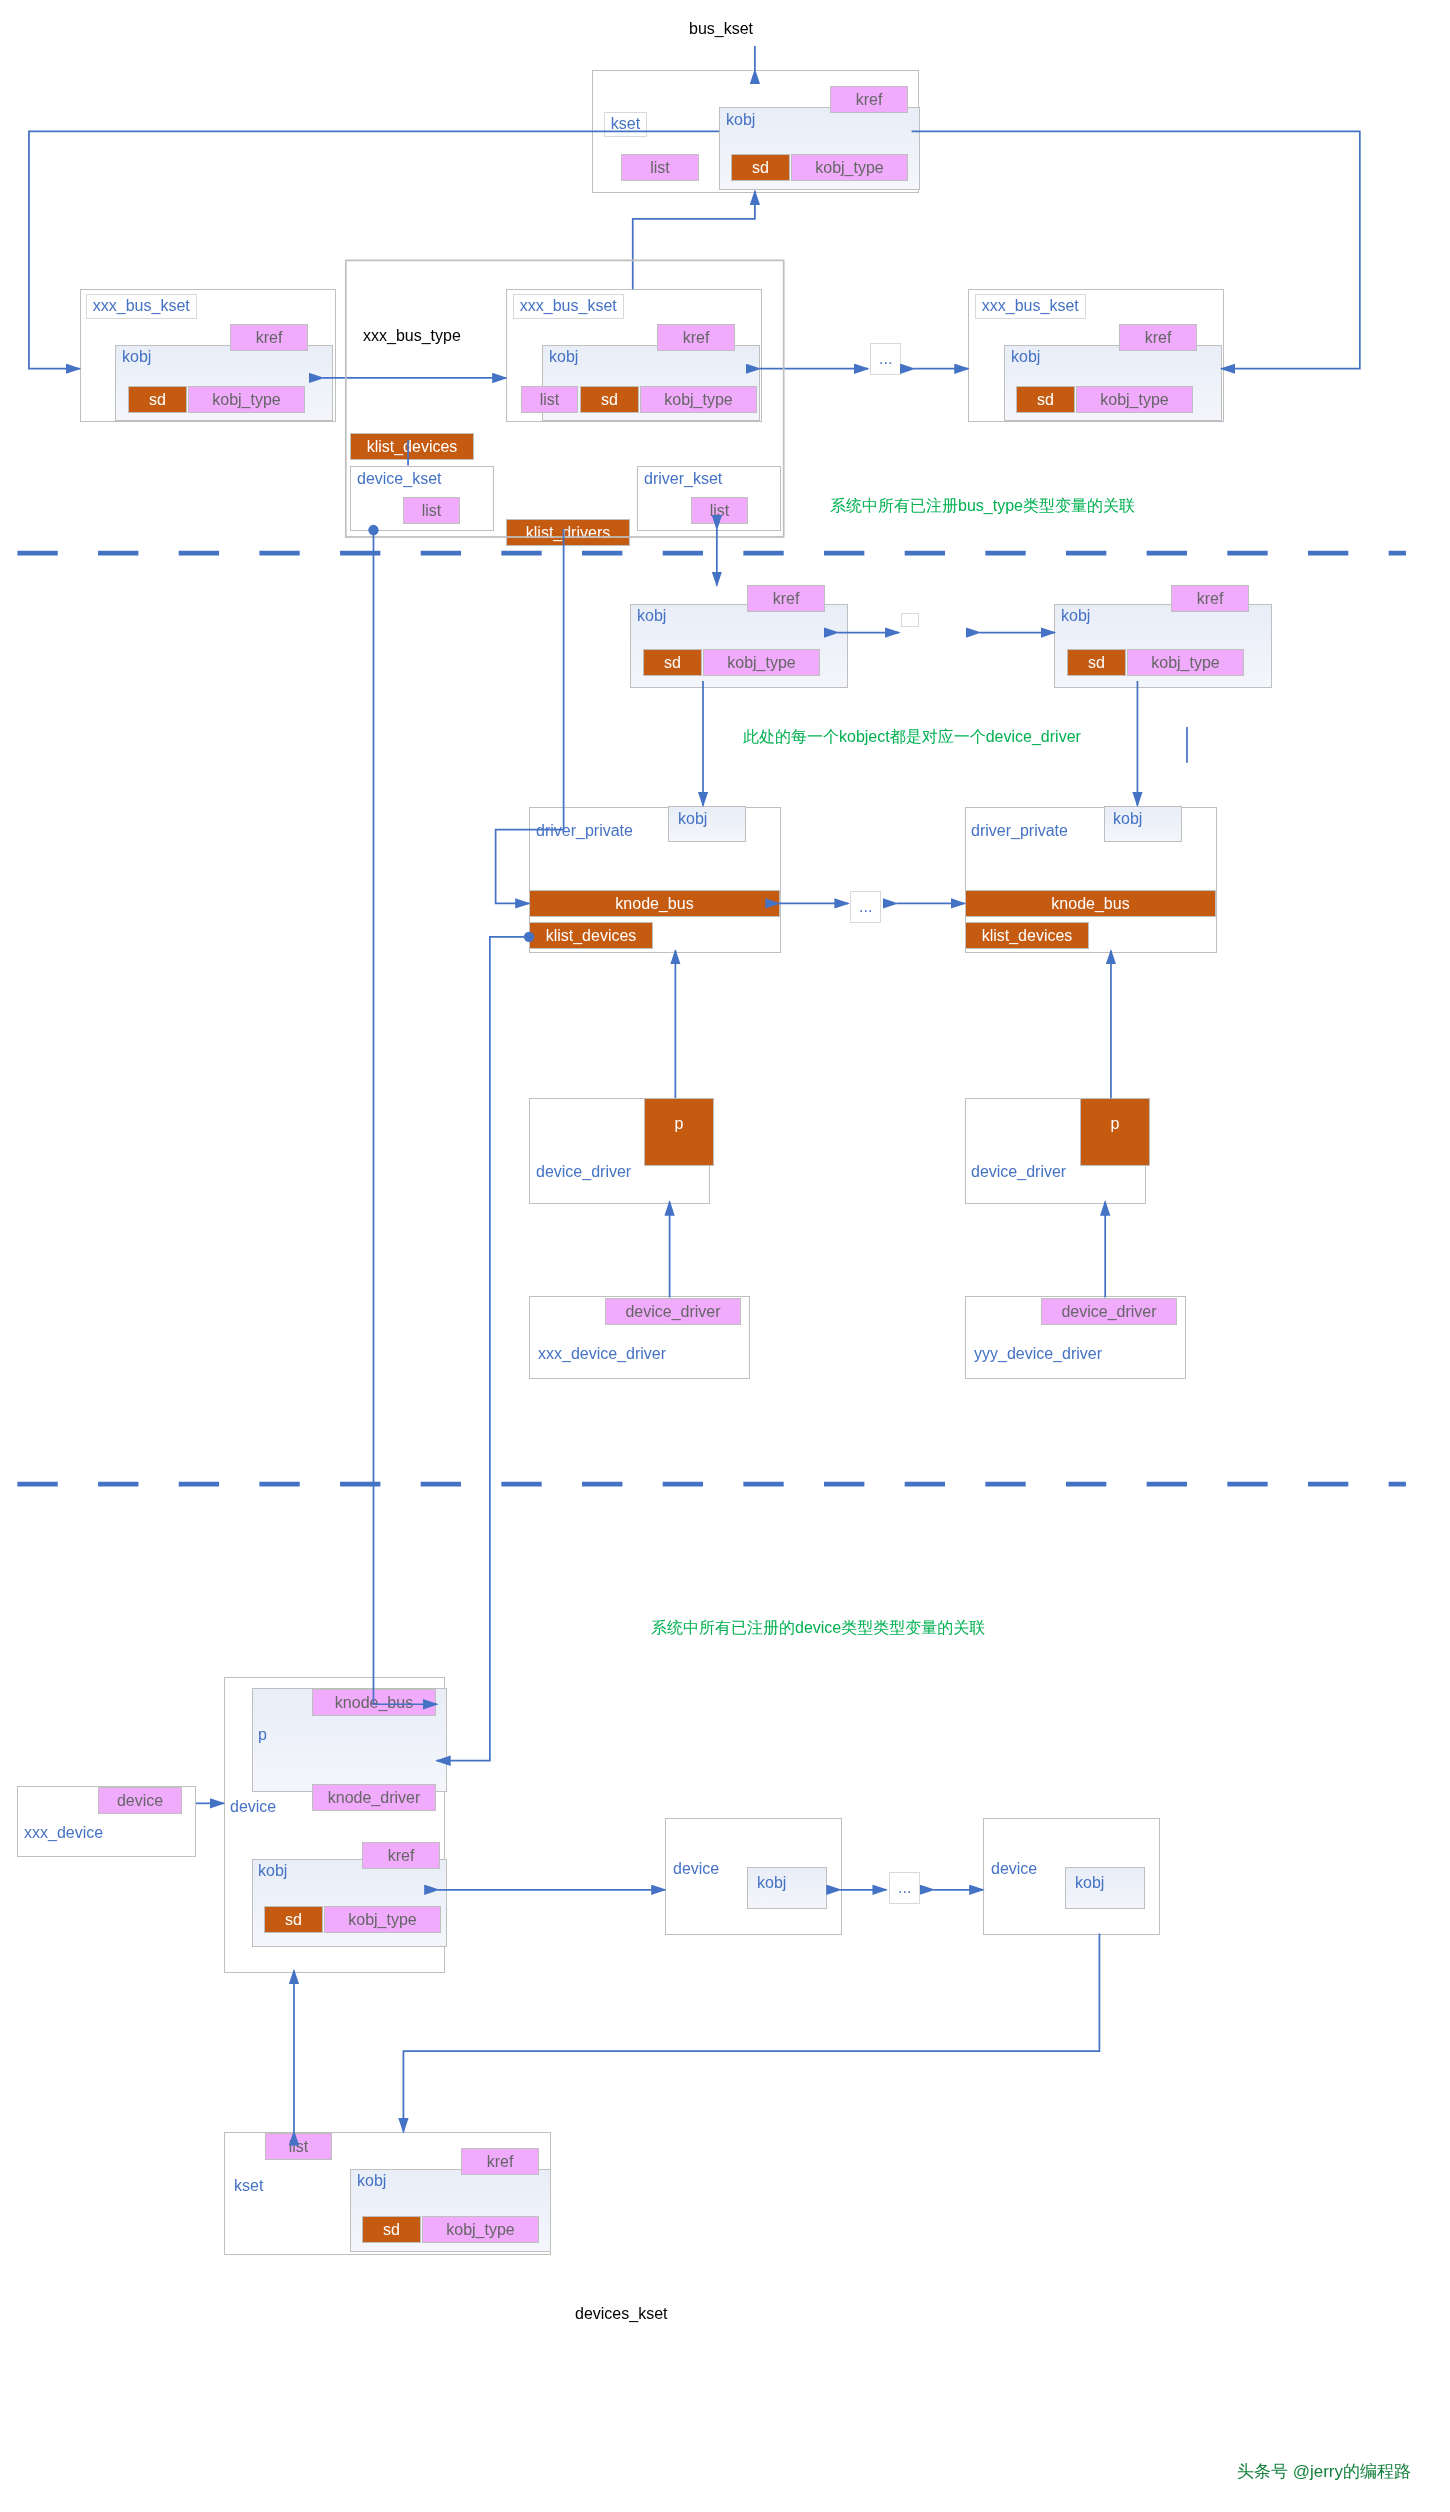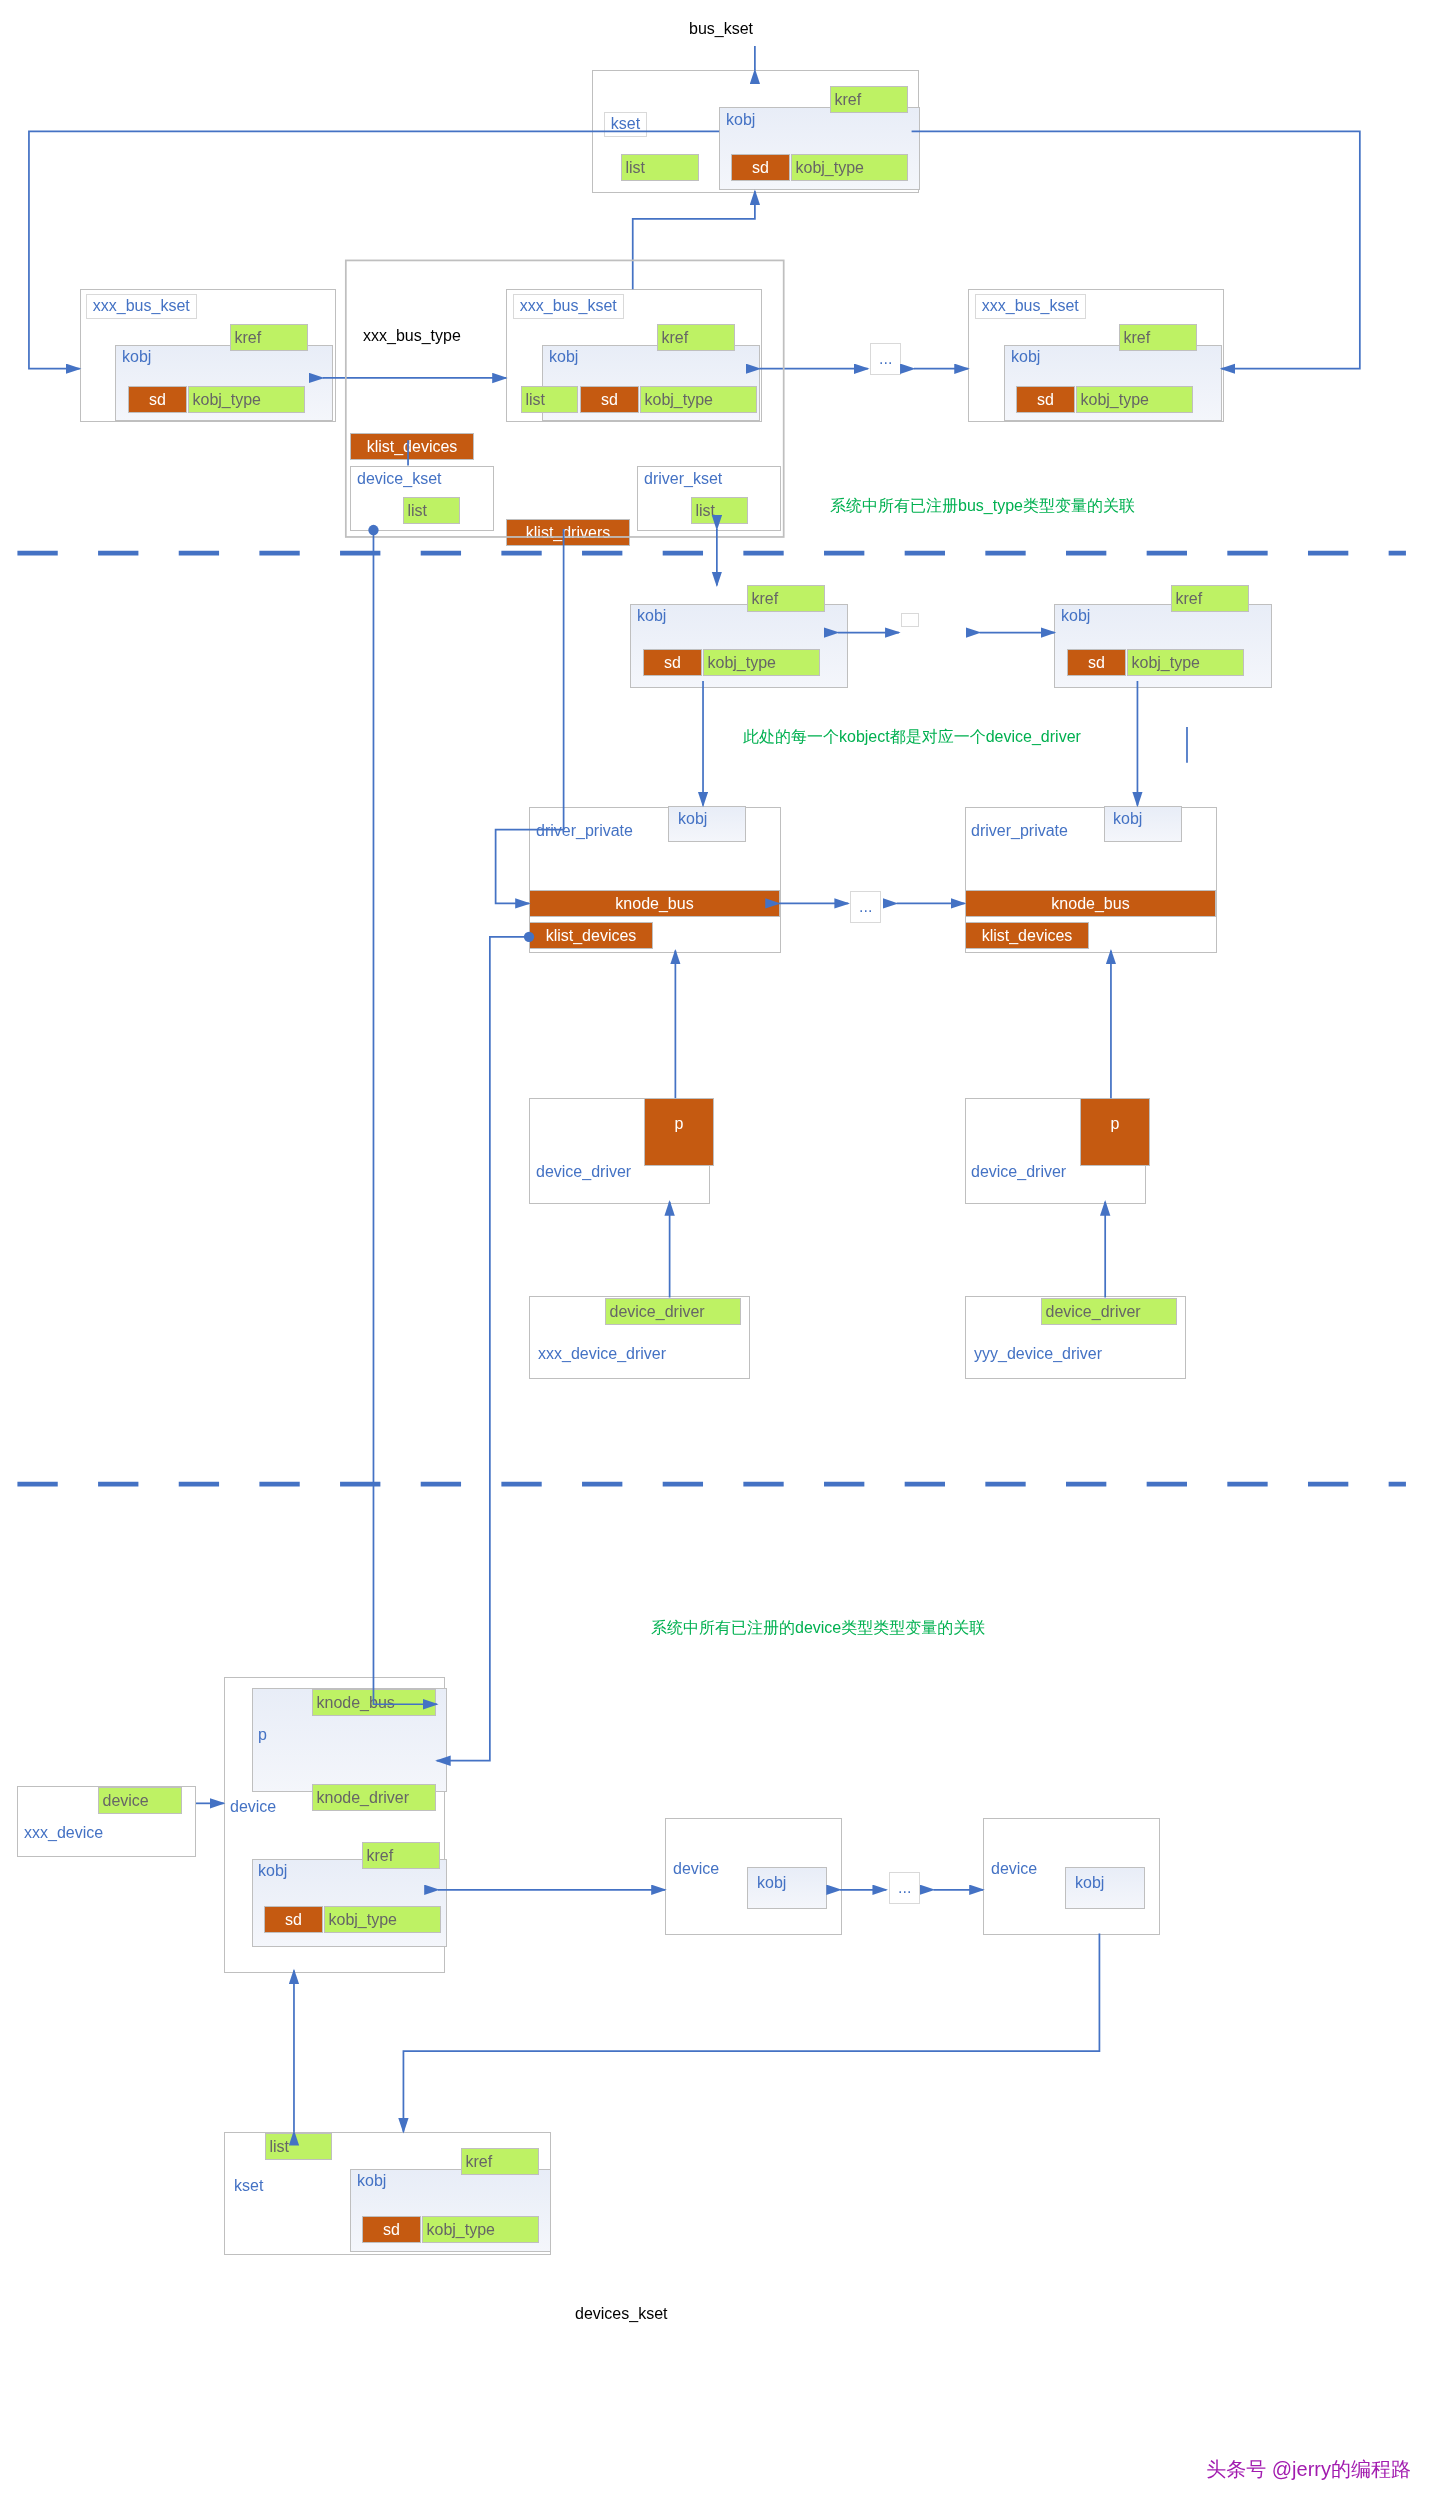"kref" .yellow { background: #bef264 -> #f0abfc; text-align: left -> center }
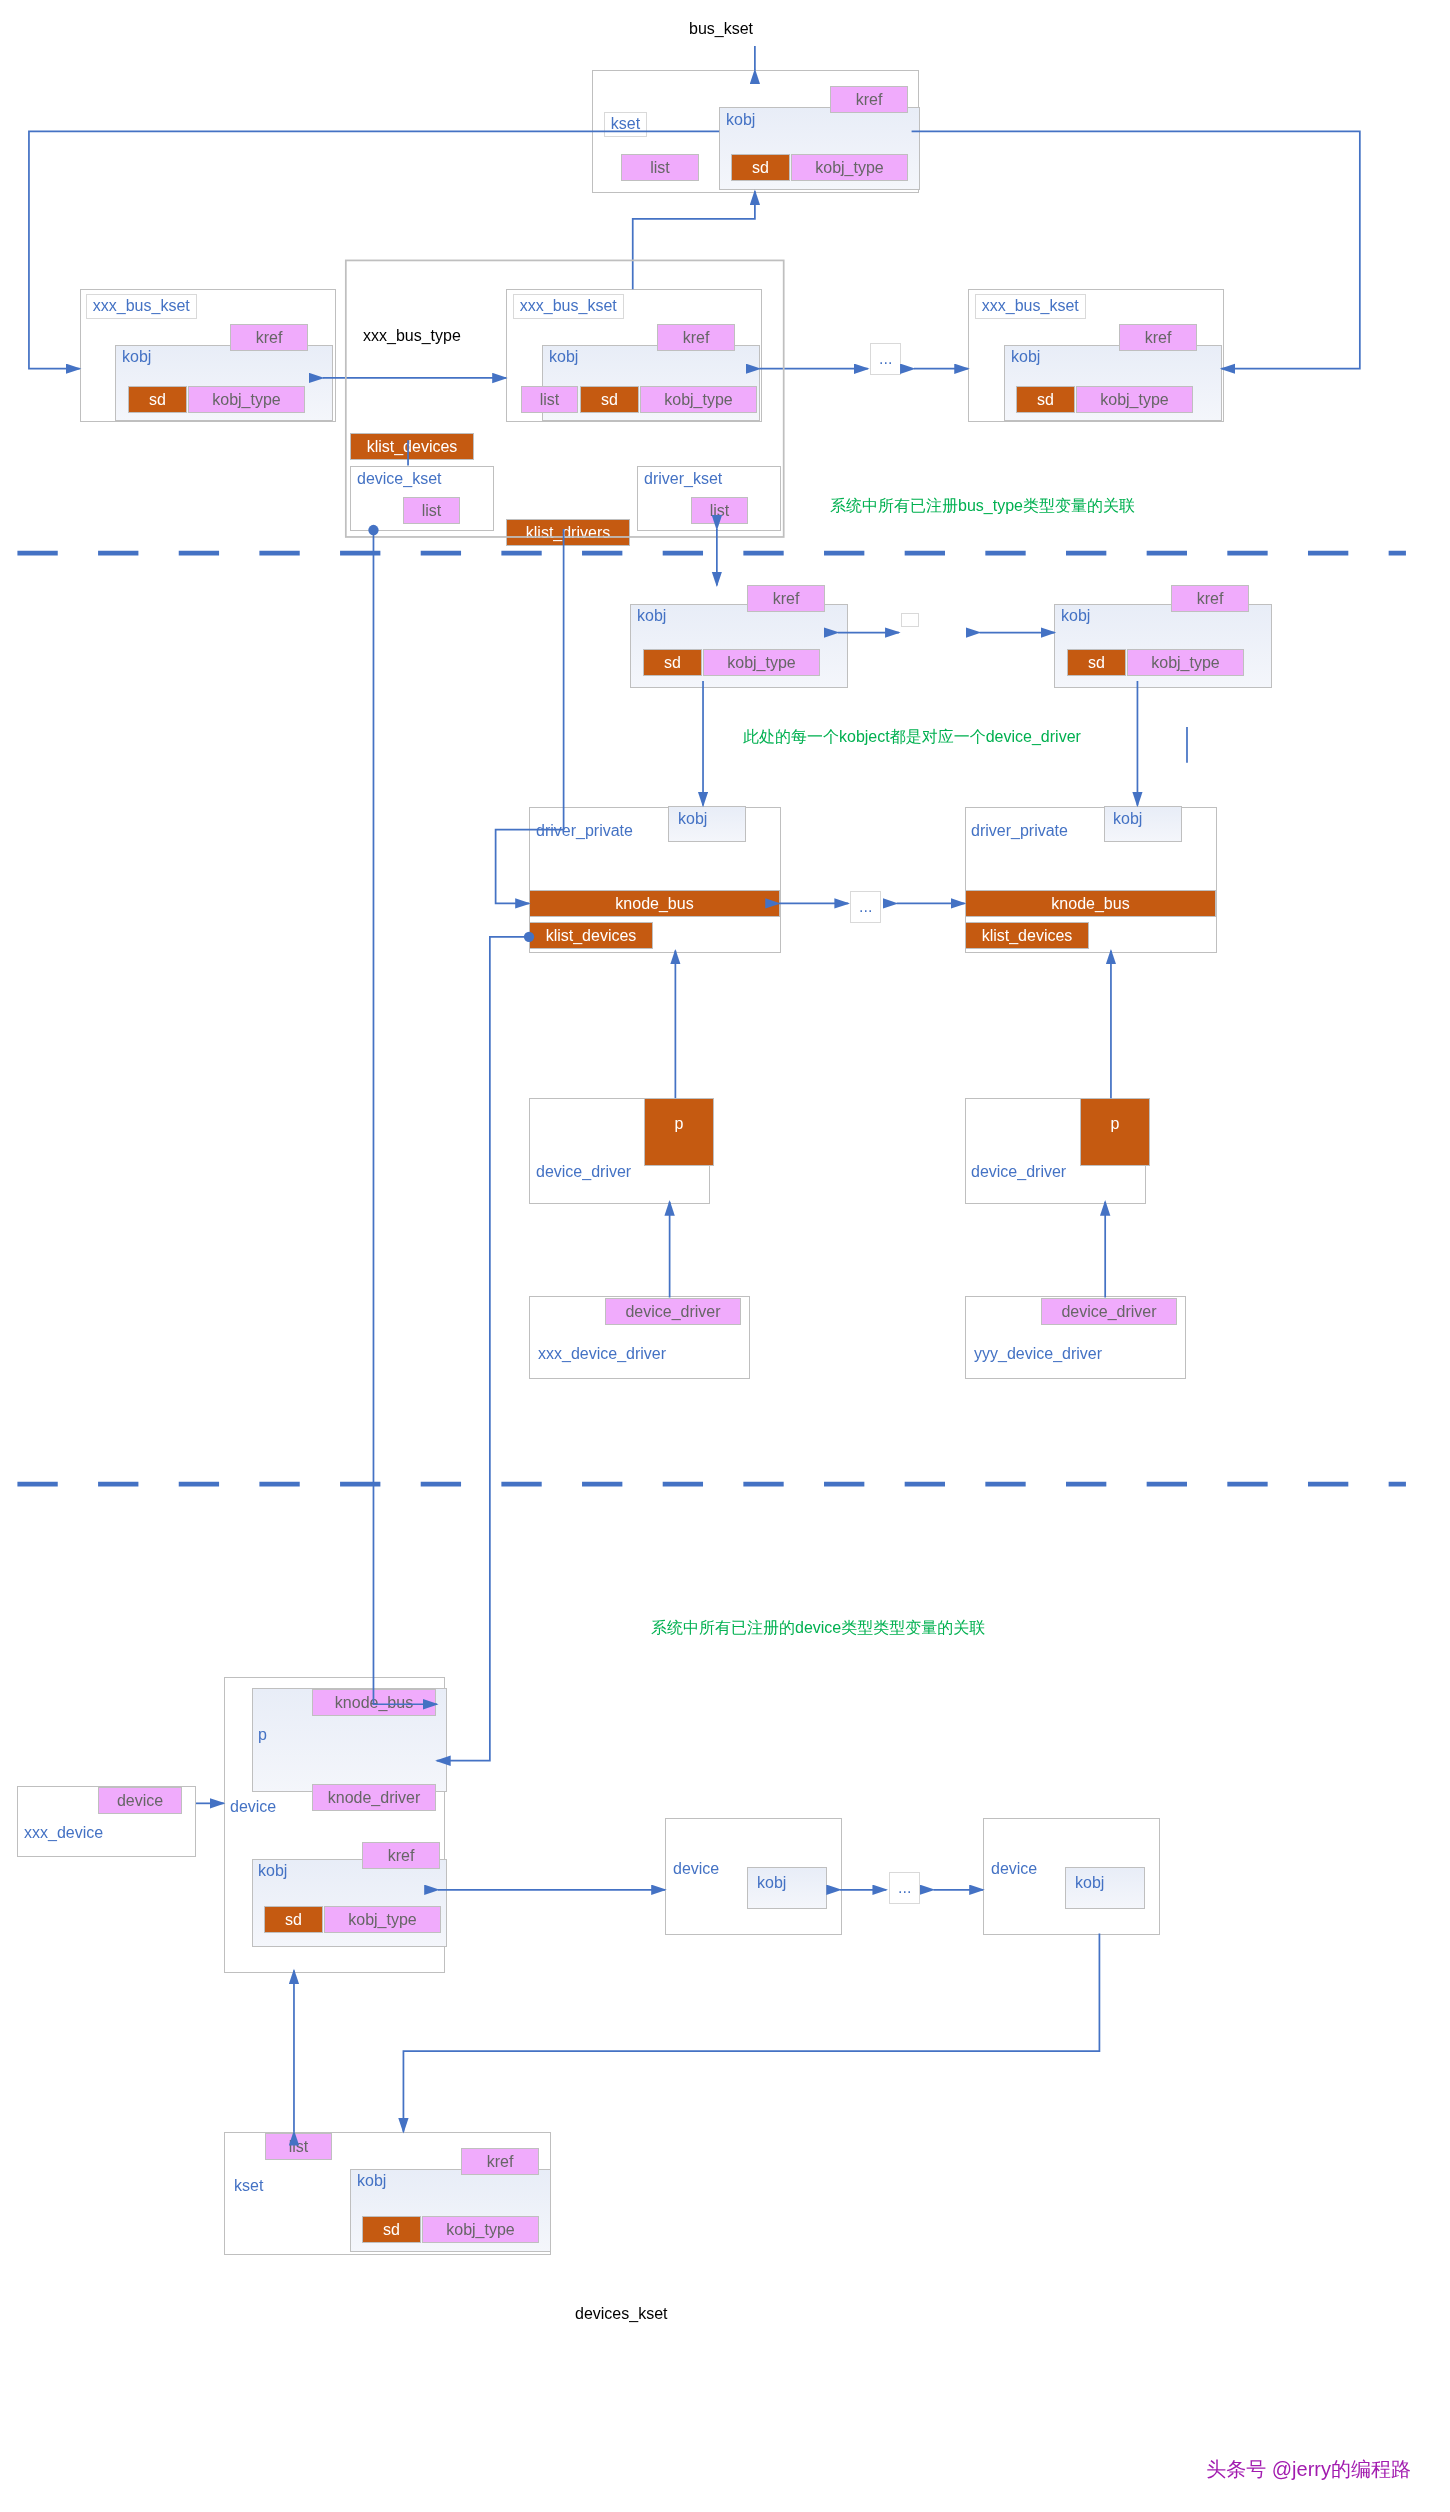"头条号 @jerry的编程路" div { color: #a21caf -> #15803d; font-size: 20px -> 17px }
